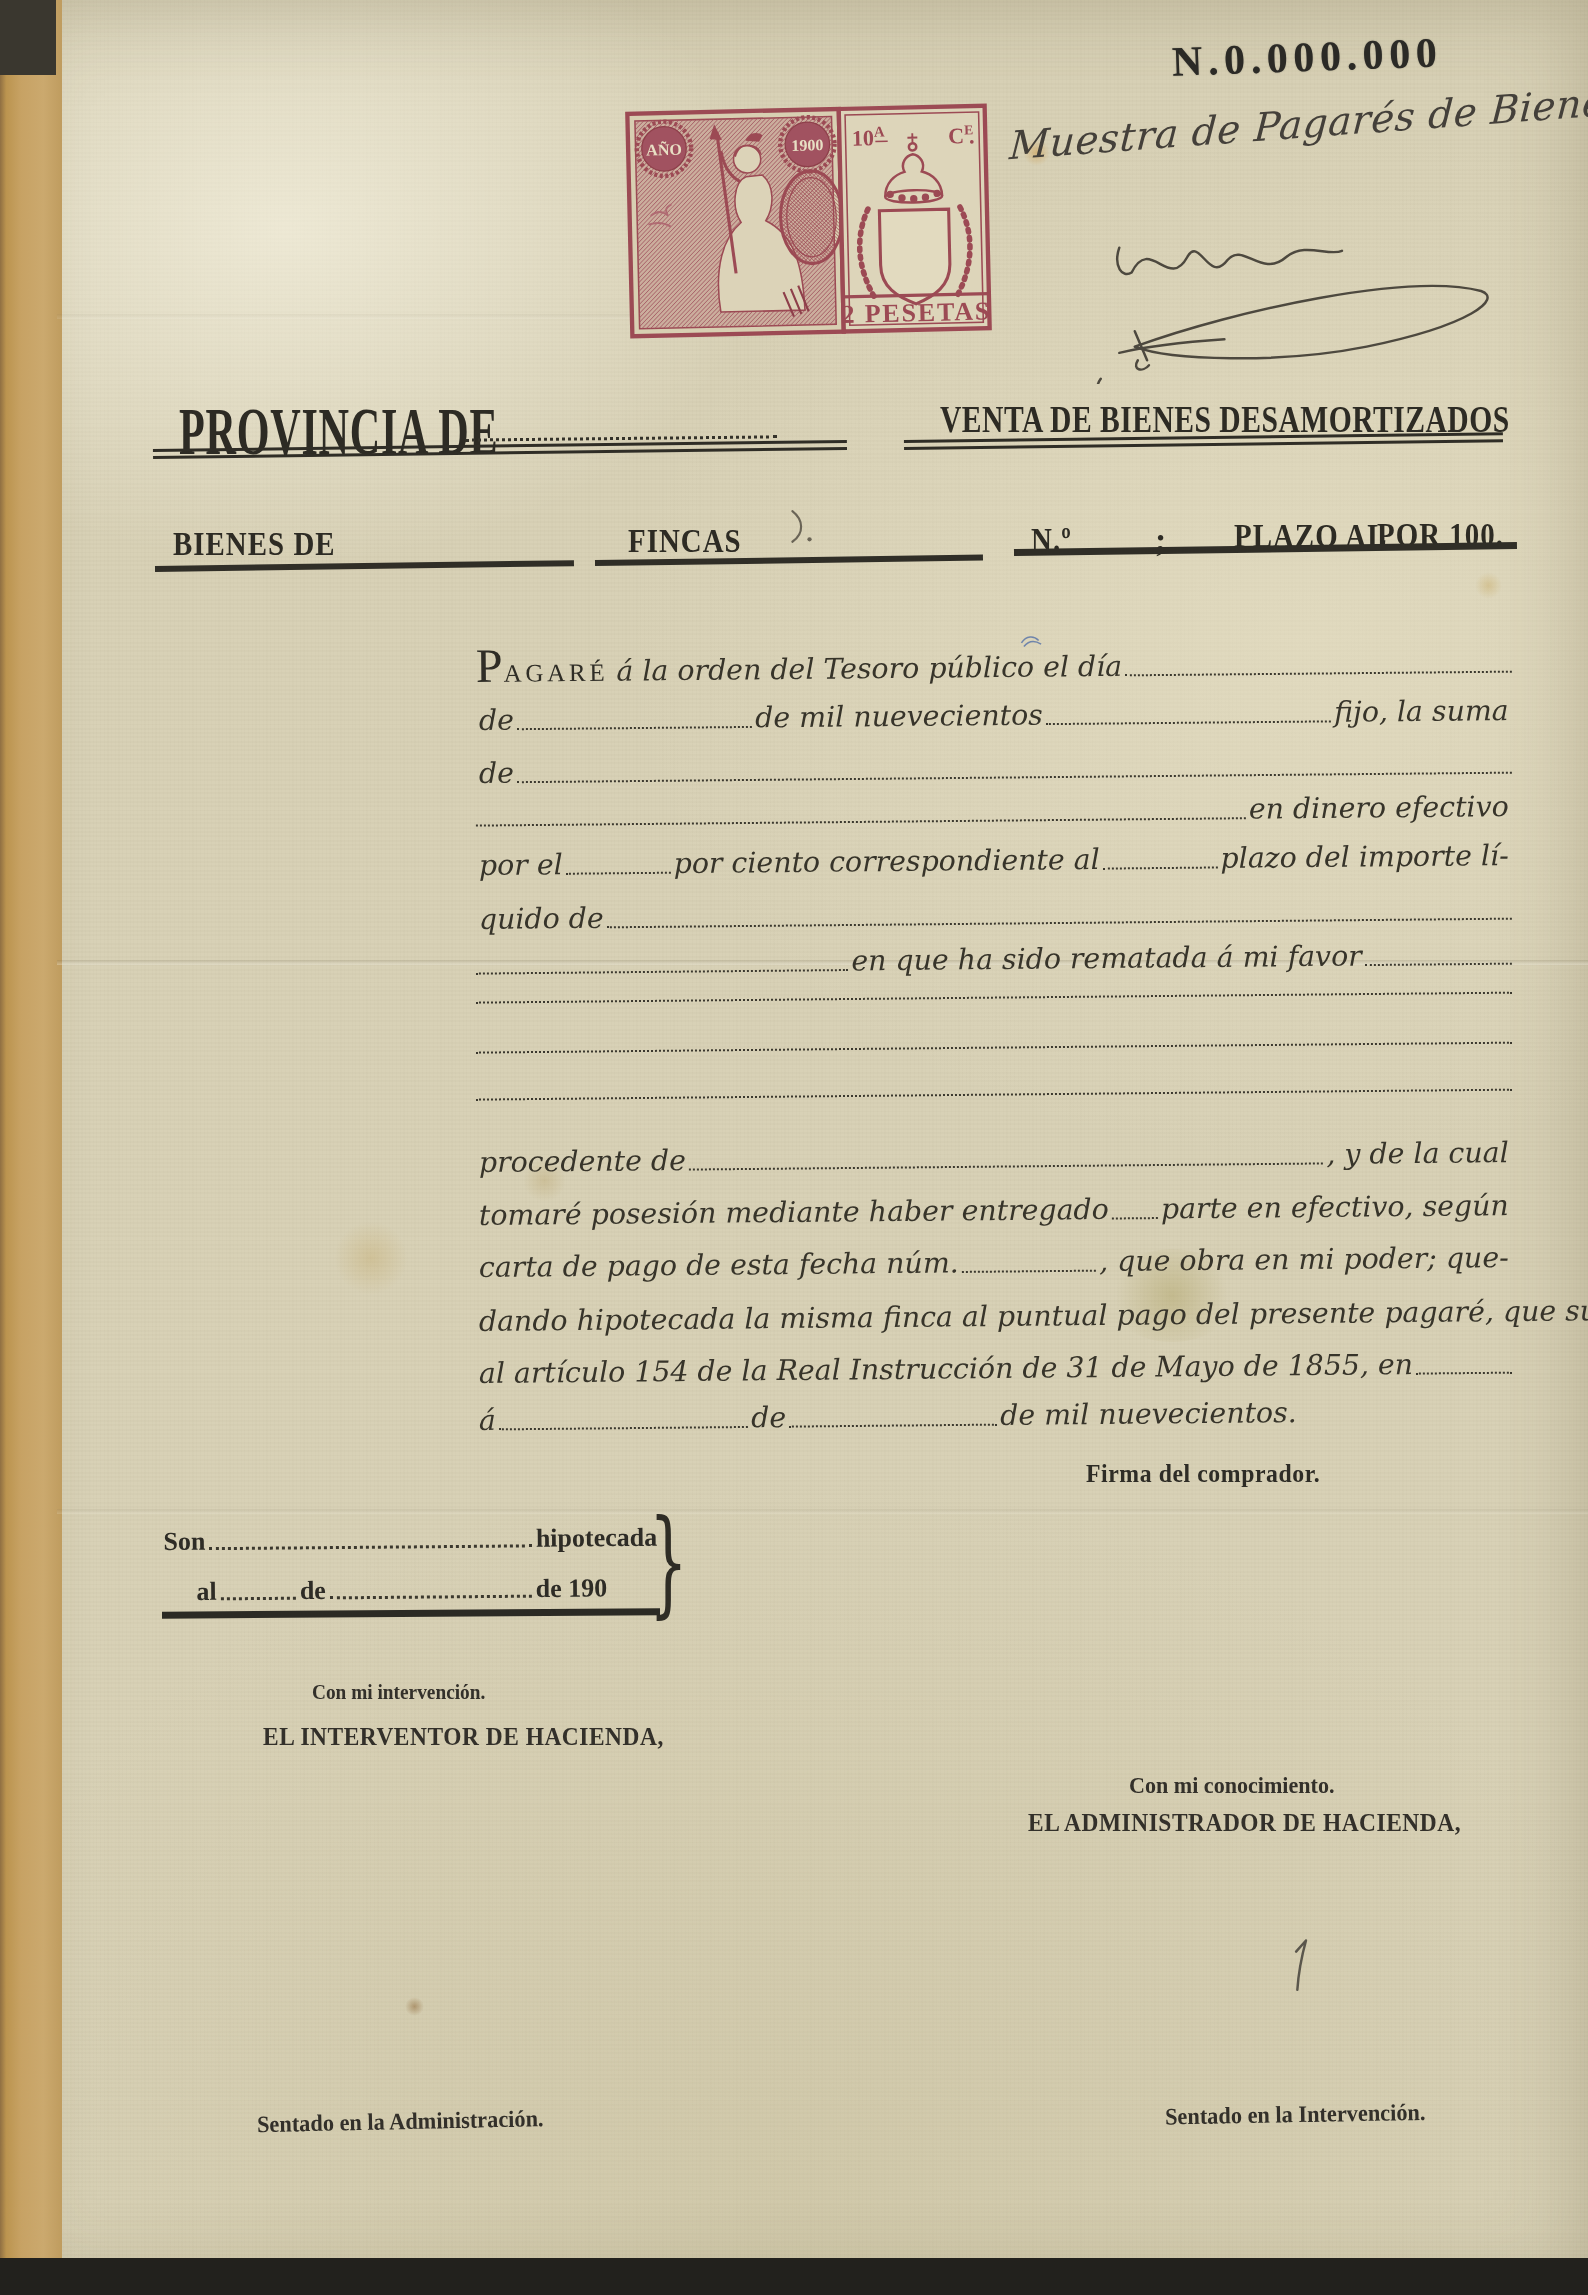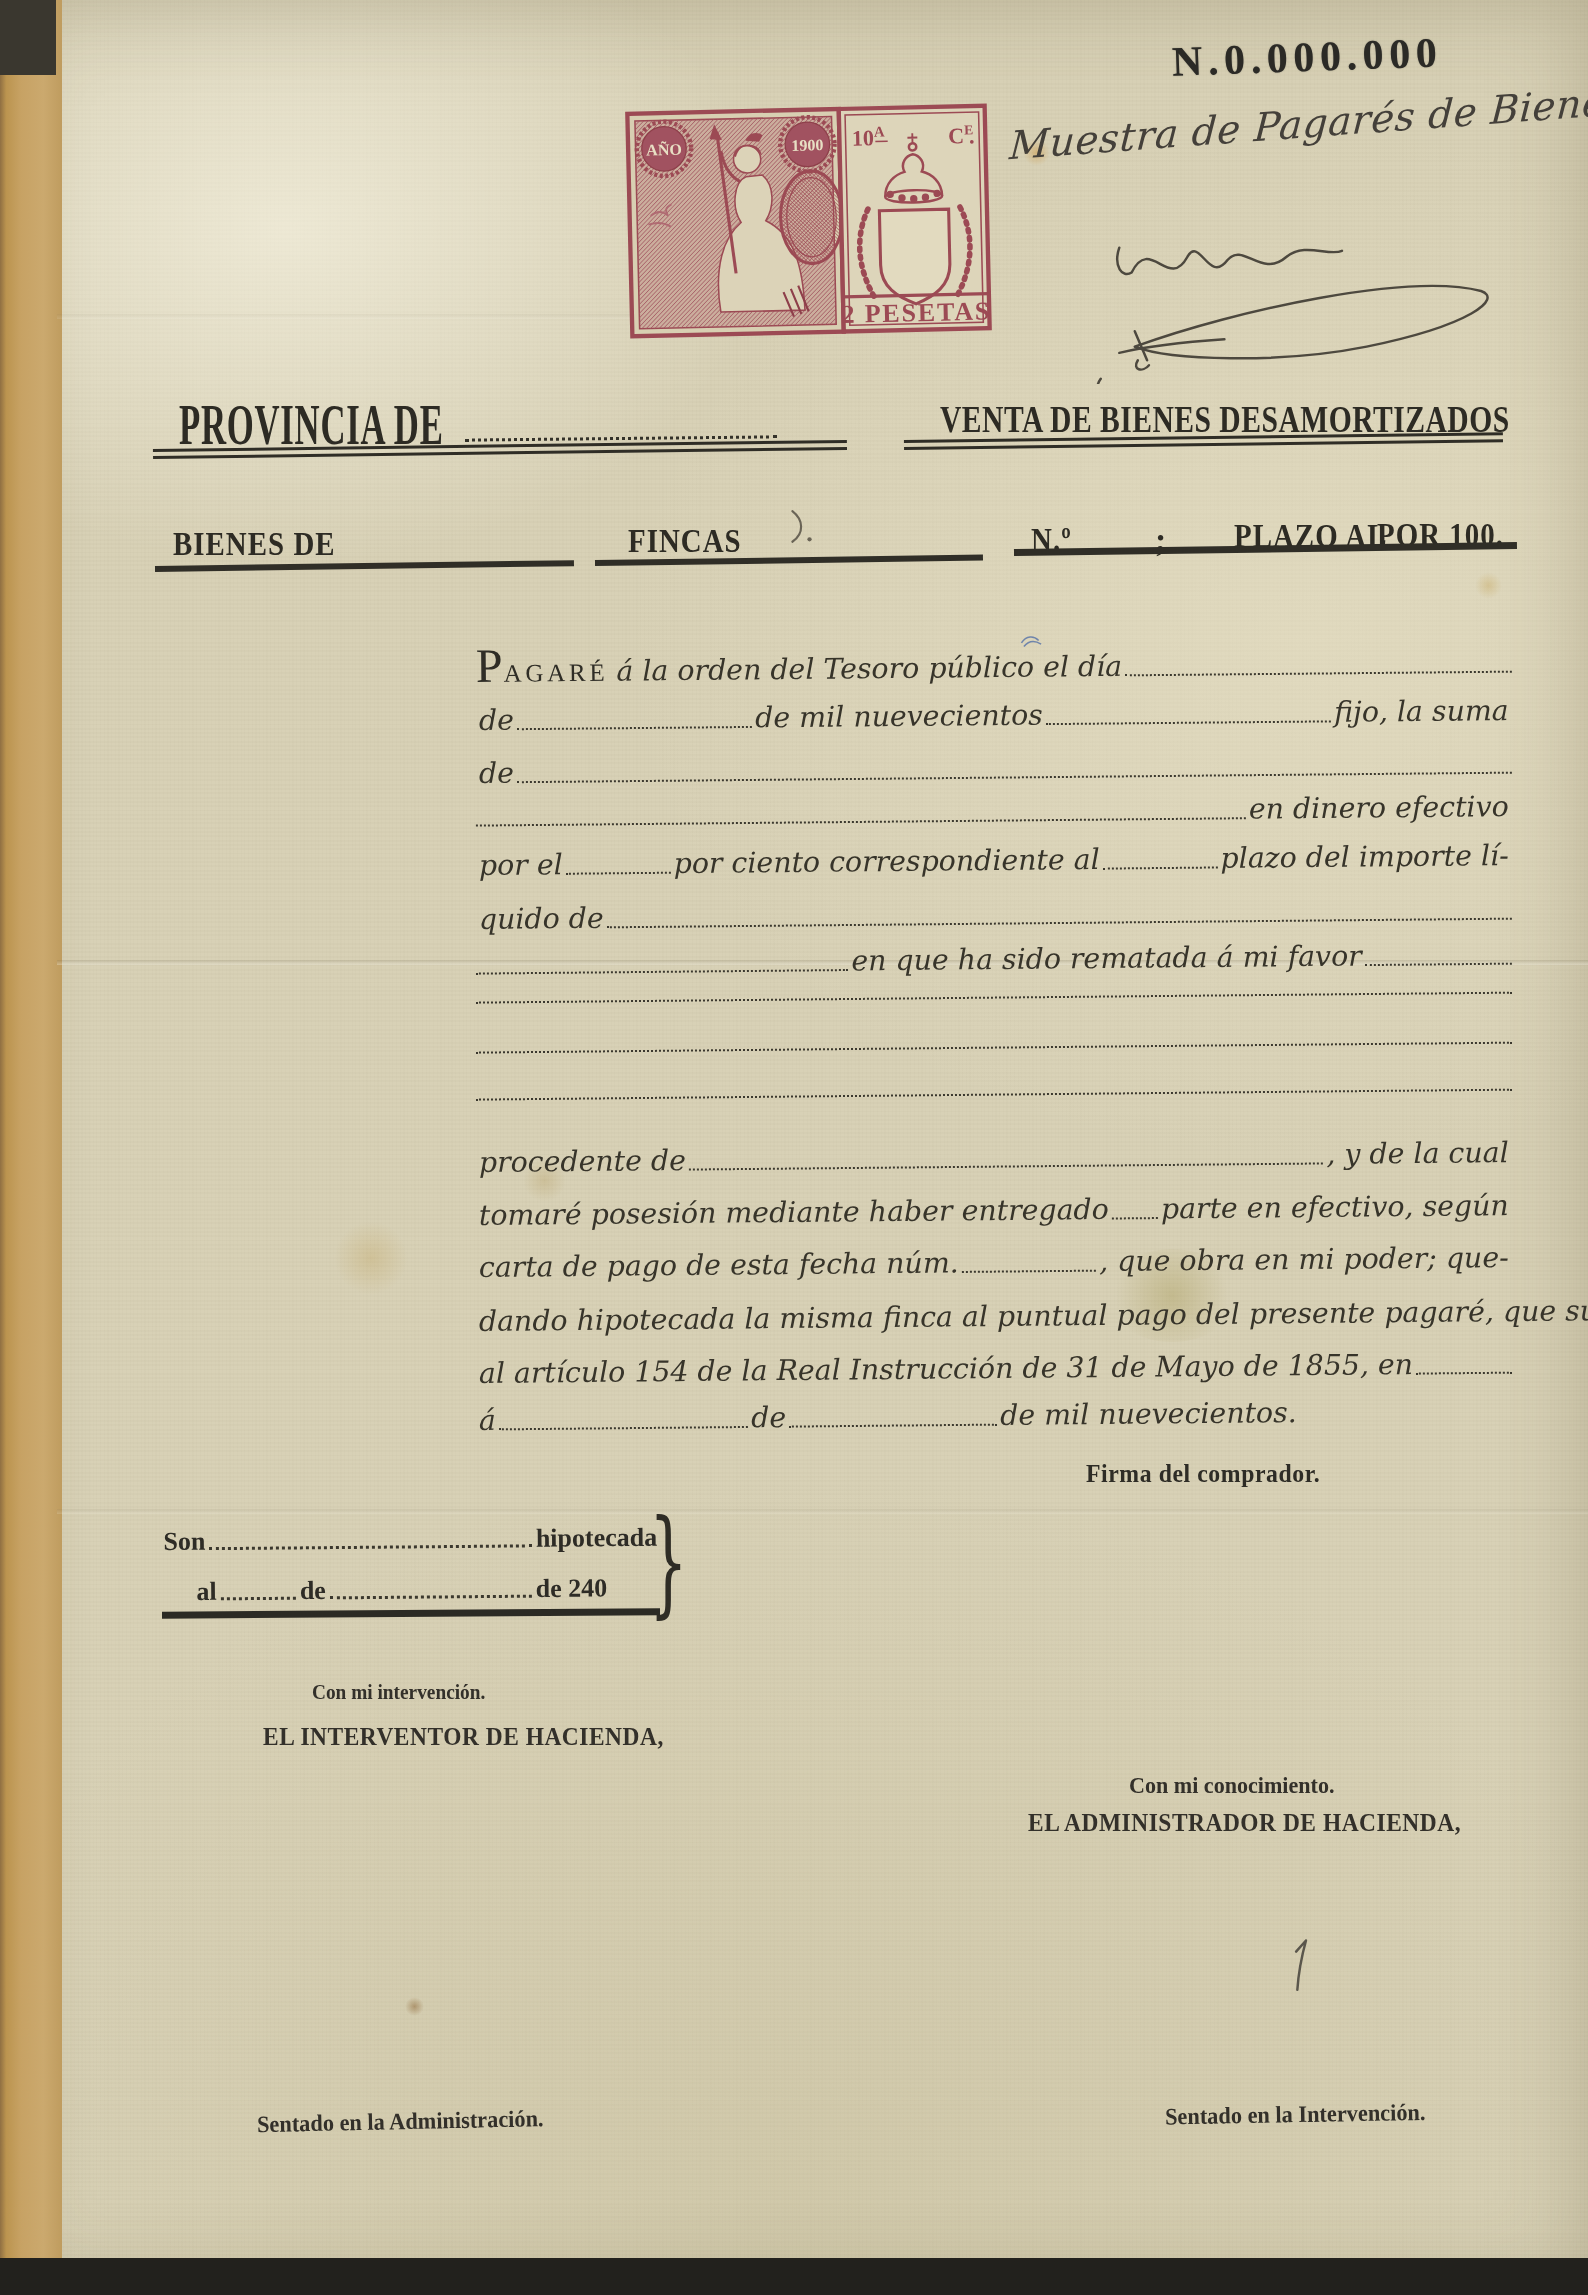"PROVINCIA DE" .provincia { font-size: 56px -> 68px }
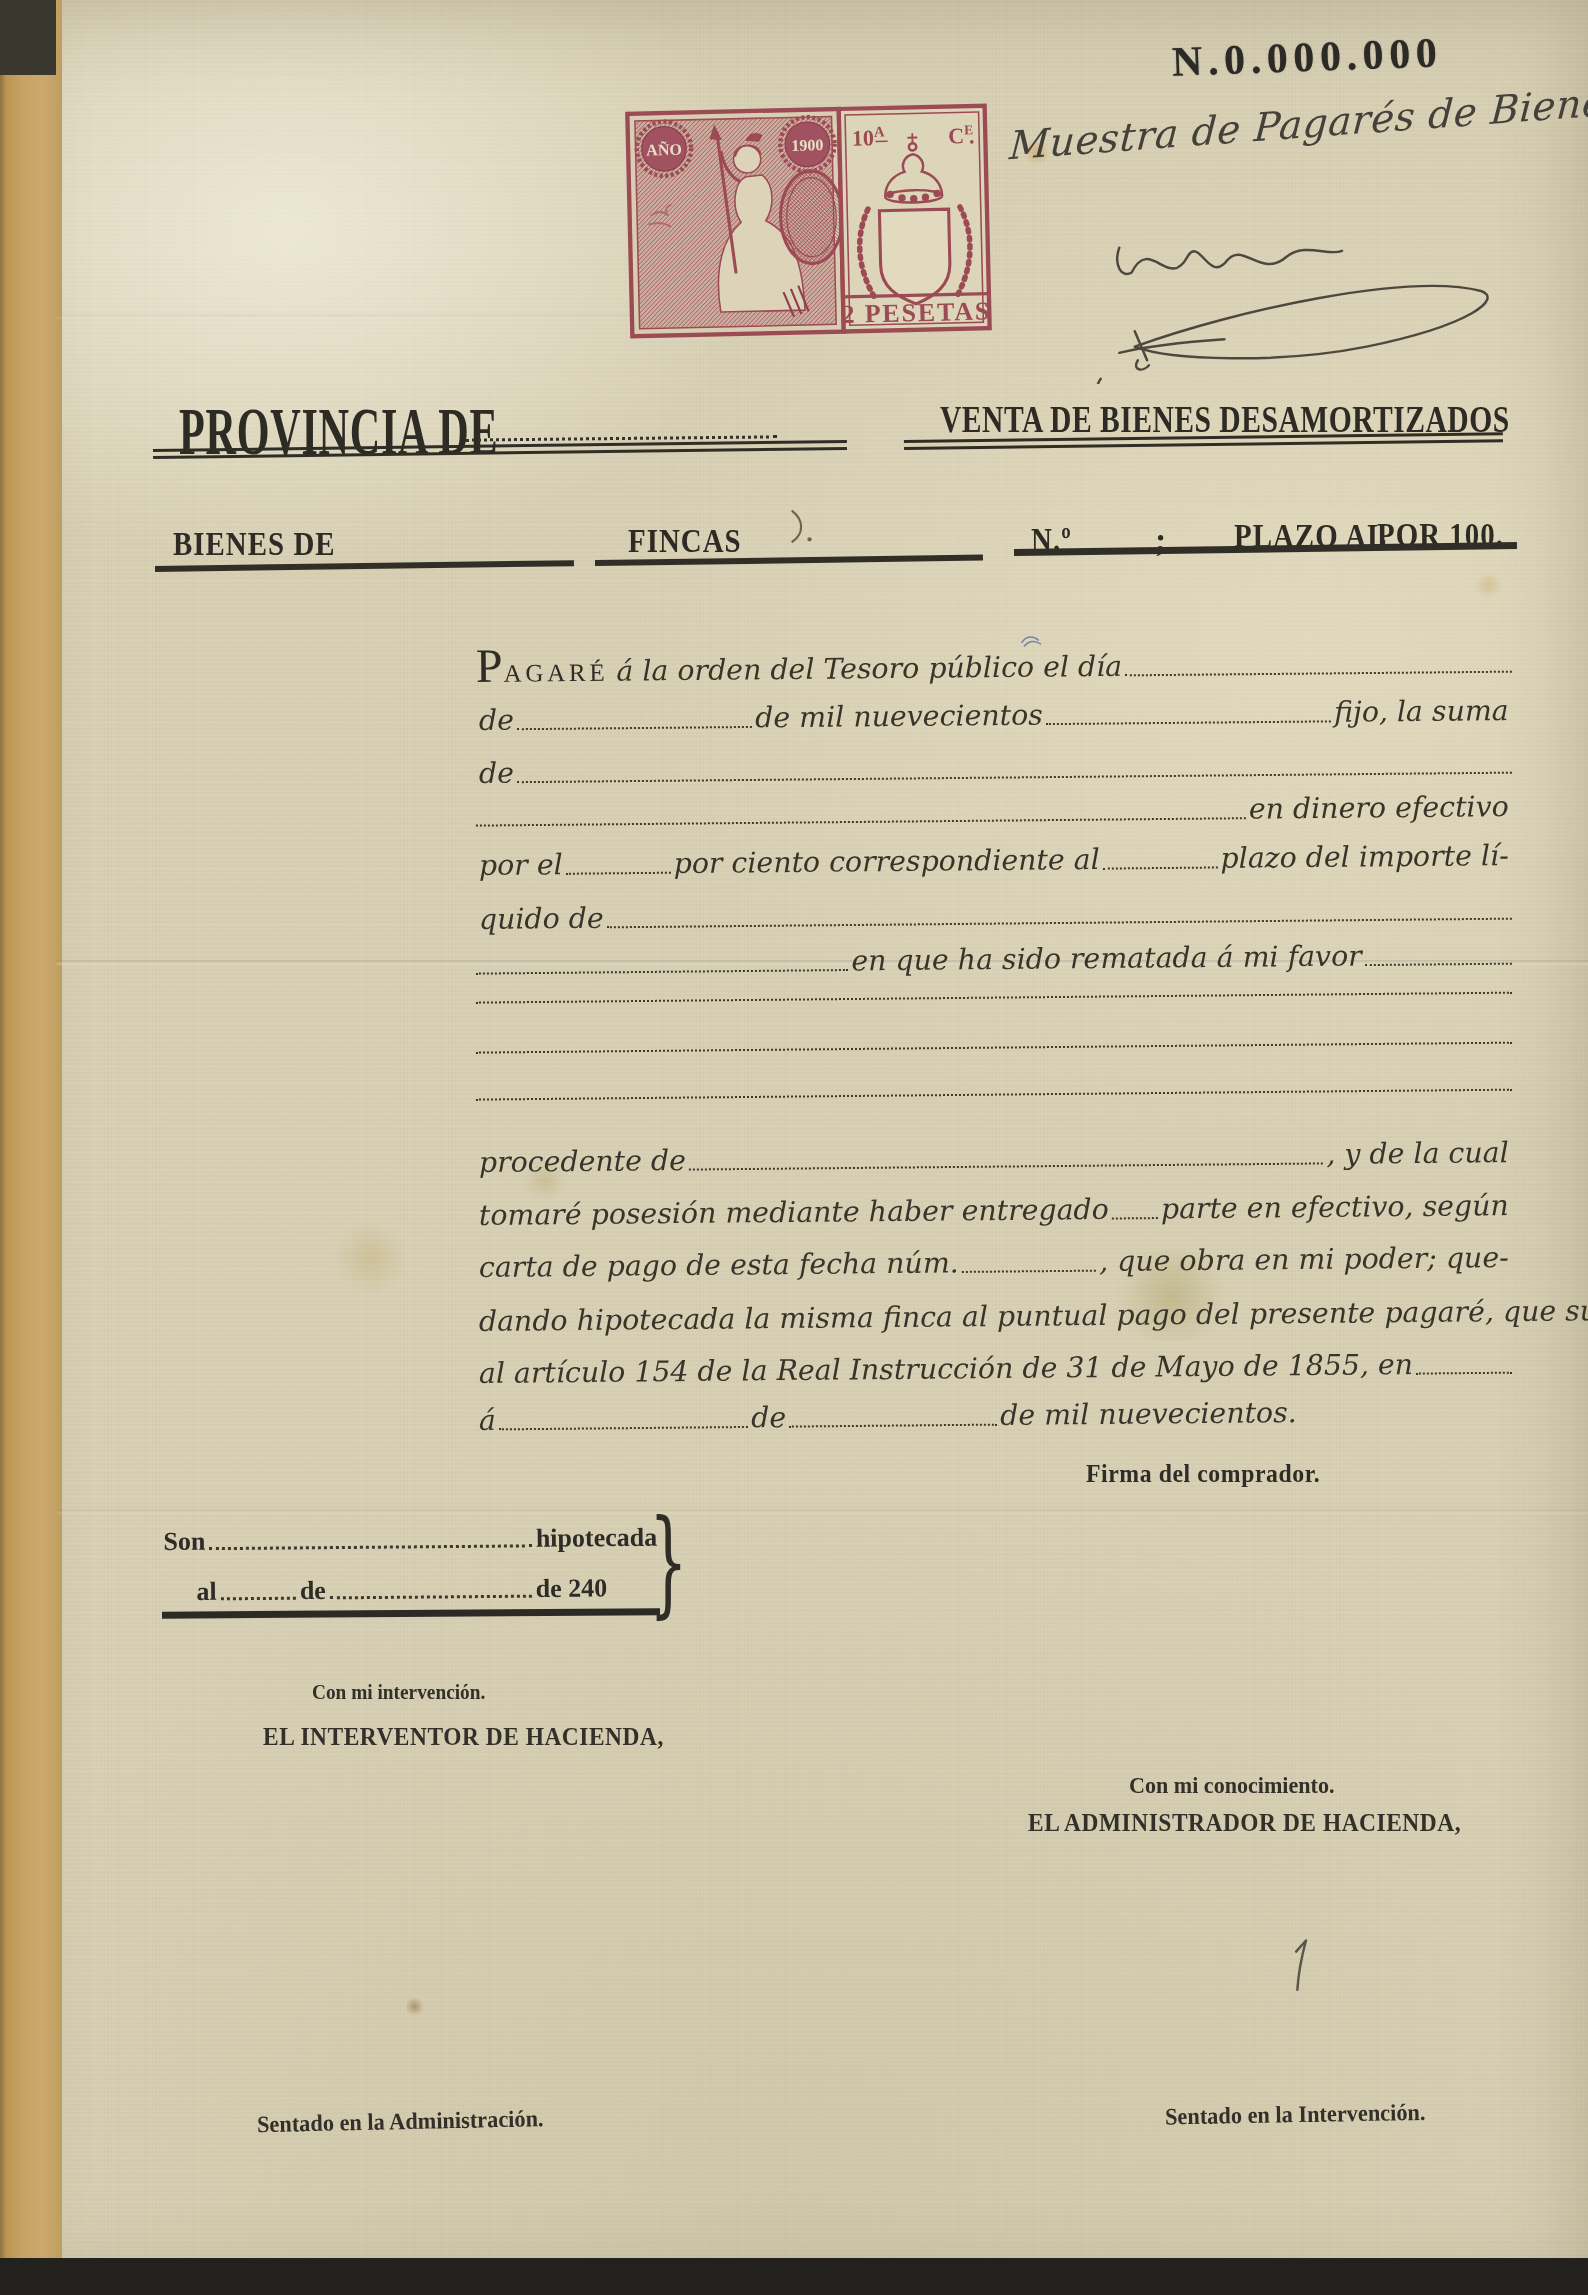"de 240" span.t { text: 240 -> 190 }
